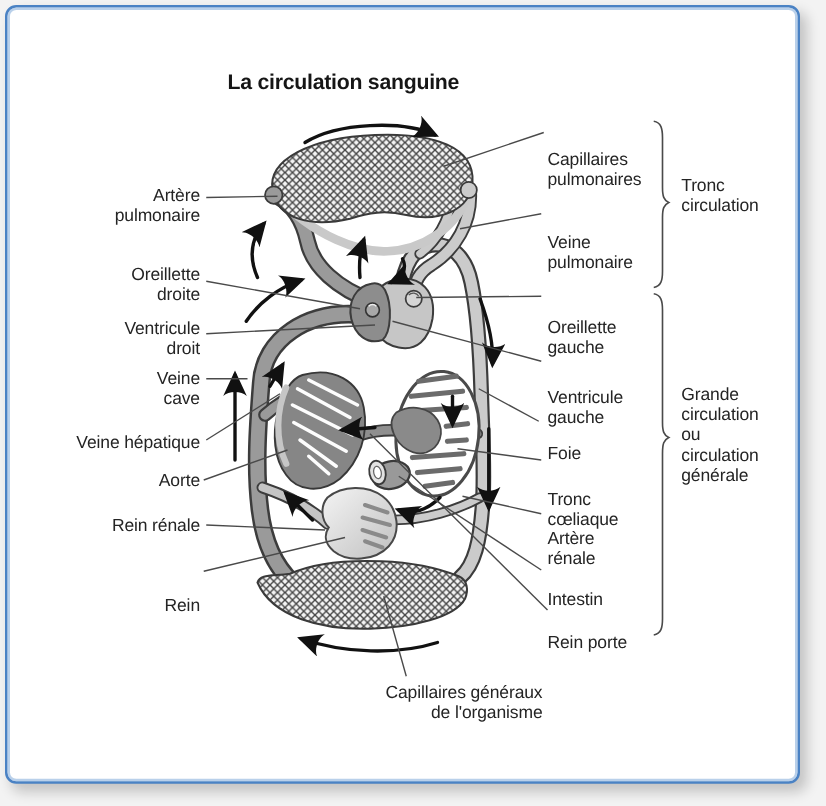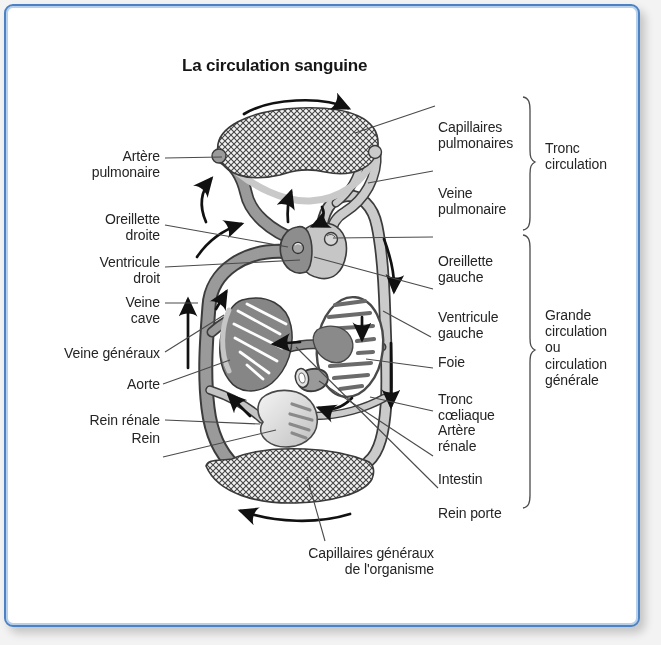"Veine généraux" div.lbl { text: généraux -> hépatique }
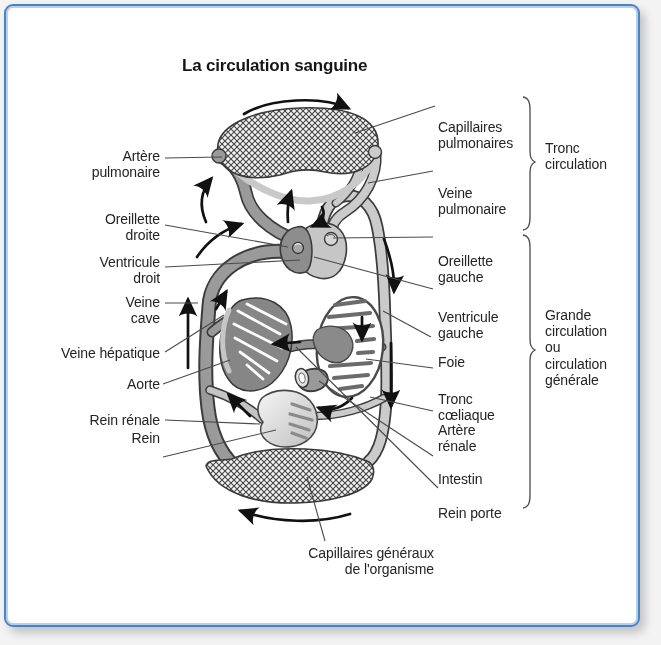"Rein" div.lbl { top: 430px -> 476px }
